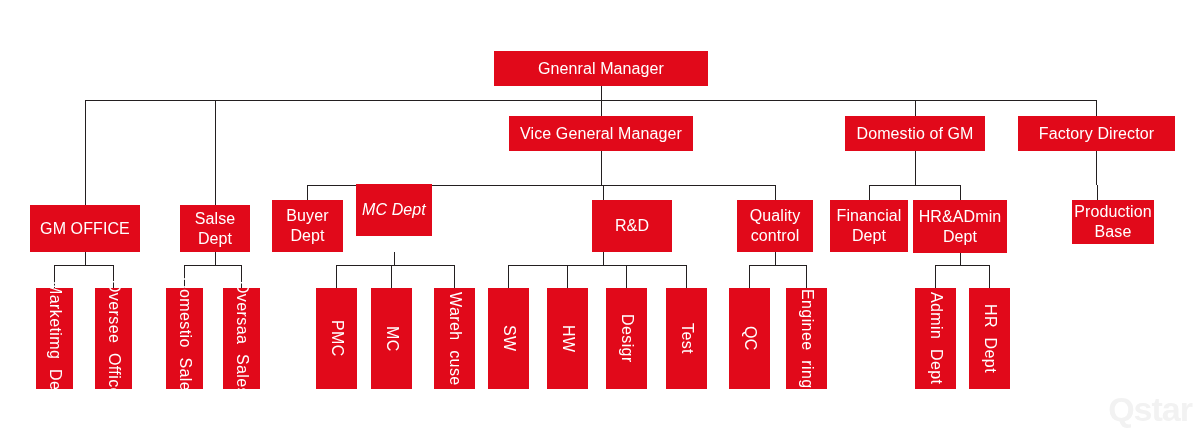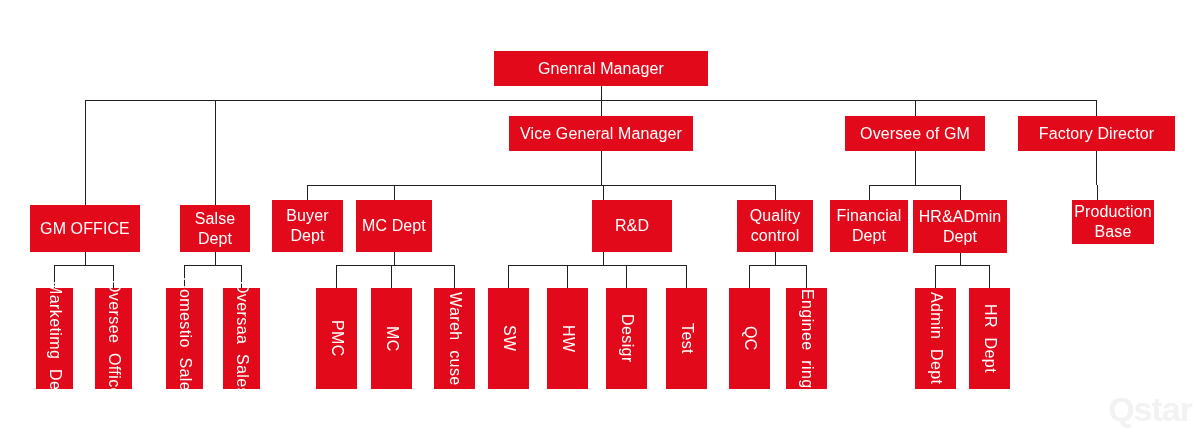"Oversee of GM" span.label { text: Oversee -> Domestio }
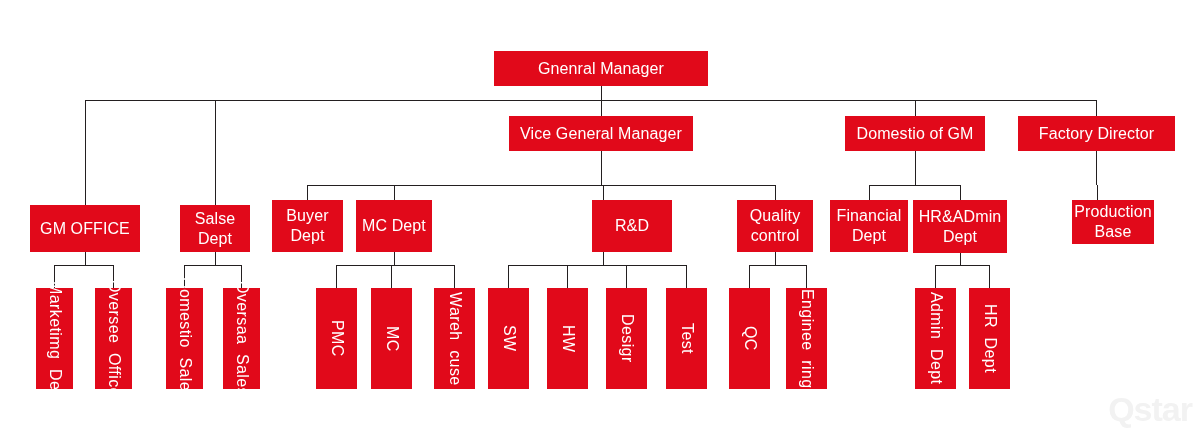"MC Dept" div.node { font-style: none -> italic; top: 200px -> 184px }
